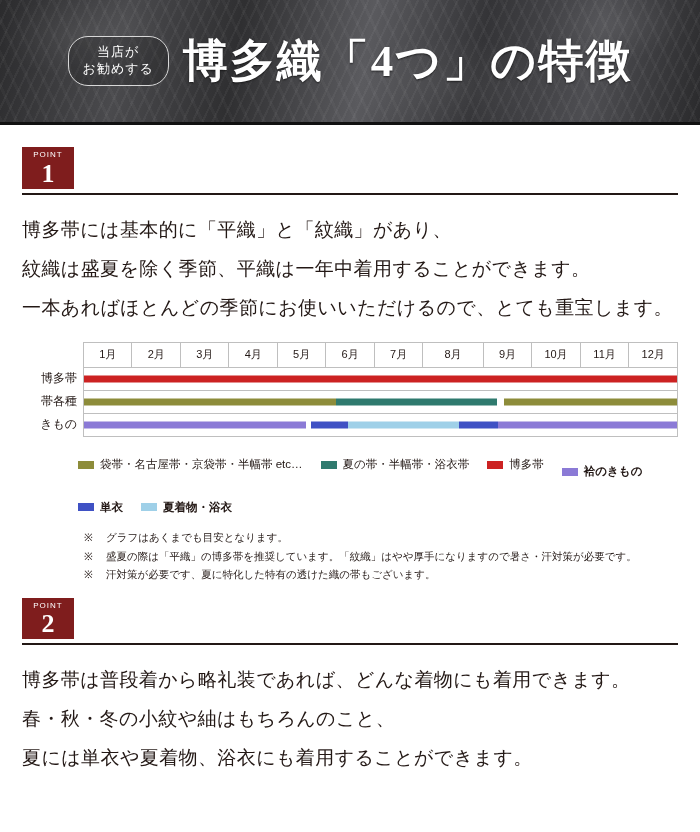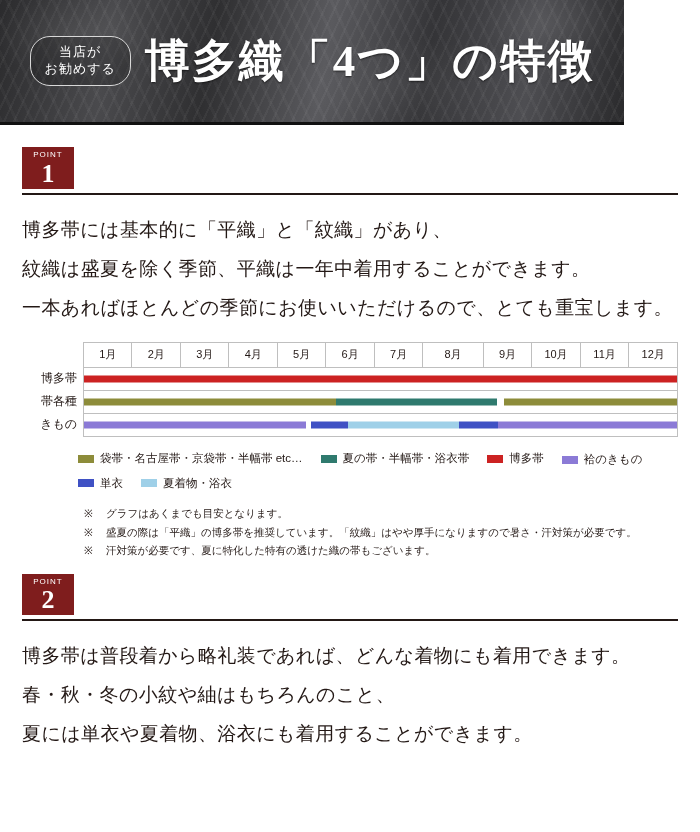"当店が" .banner { width: 624px -> 700px }
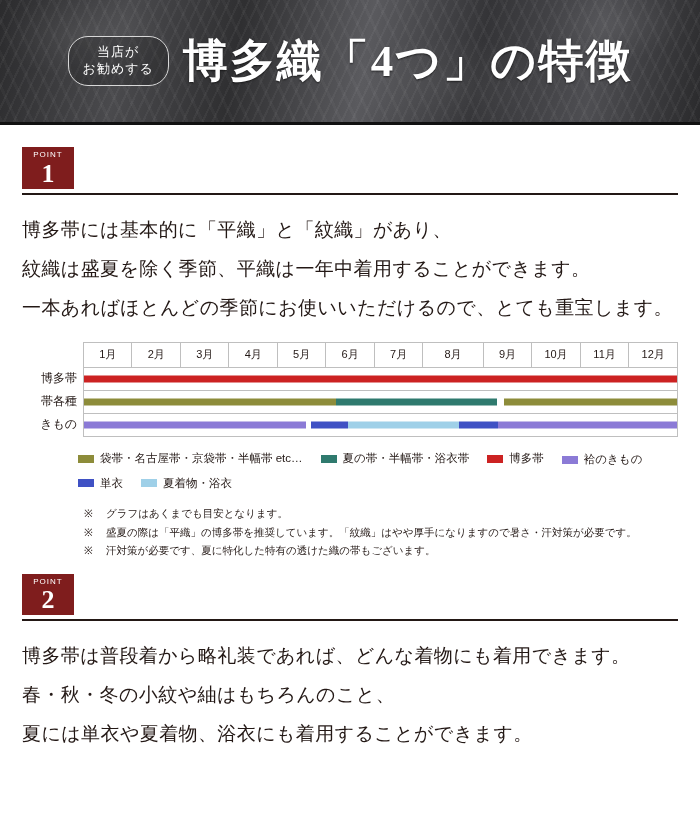"袷のきもの" .legend-row2 { font-weight: none -> bold; margin-top: 2px -> 14px }
